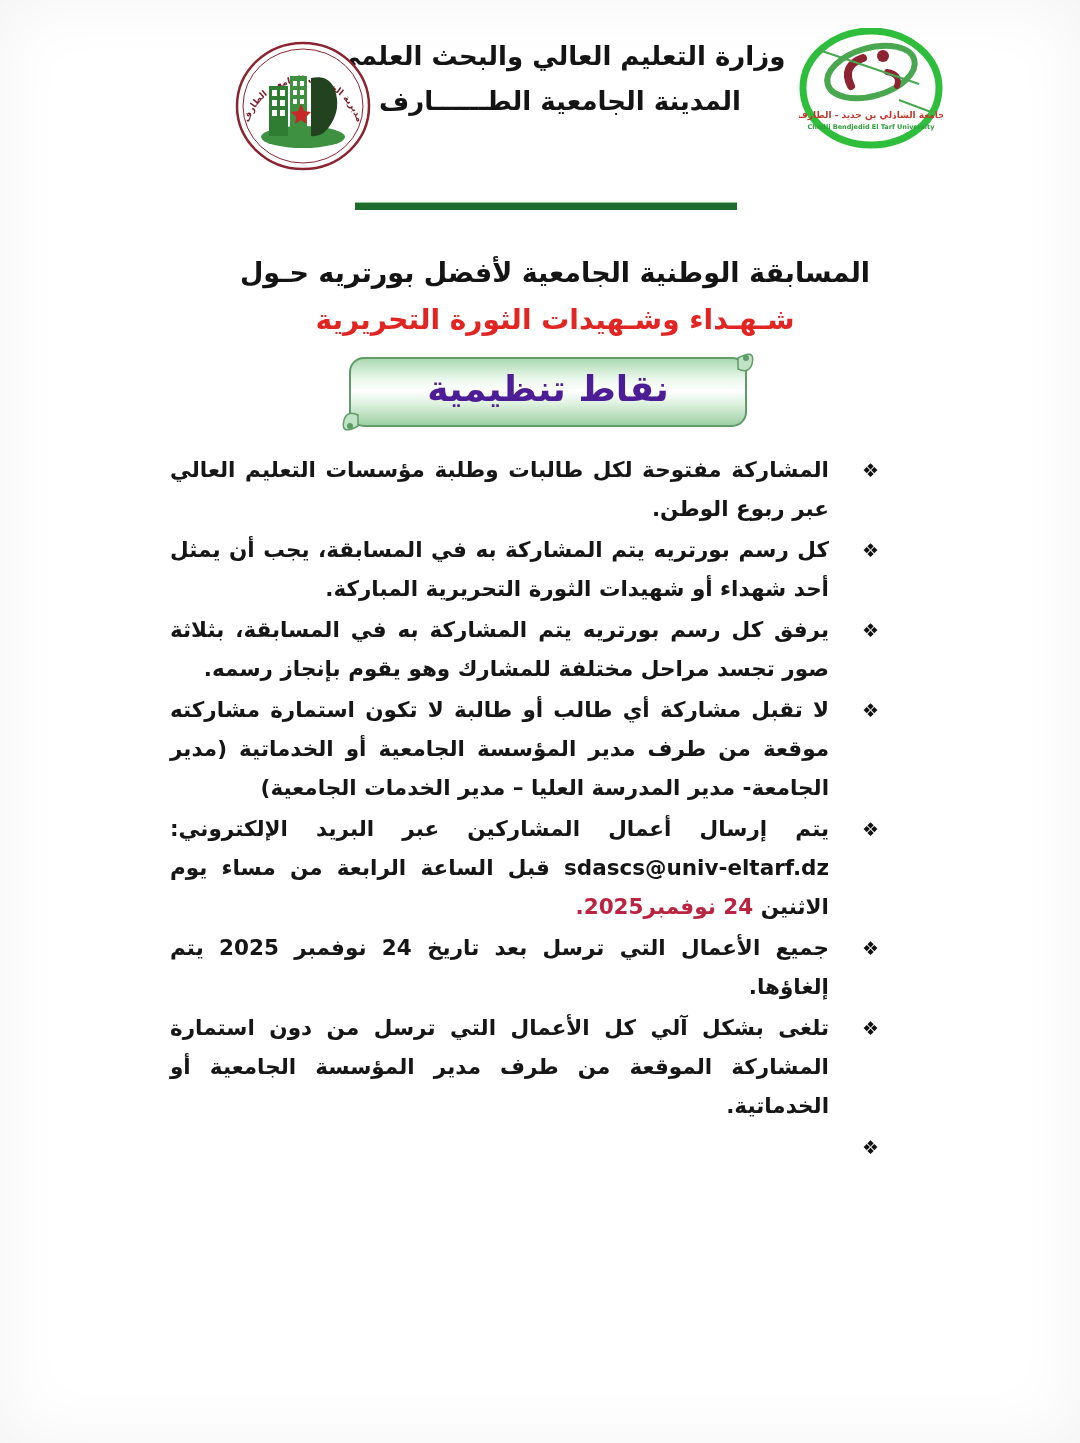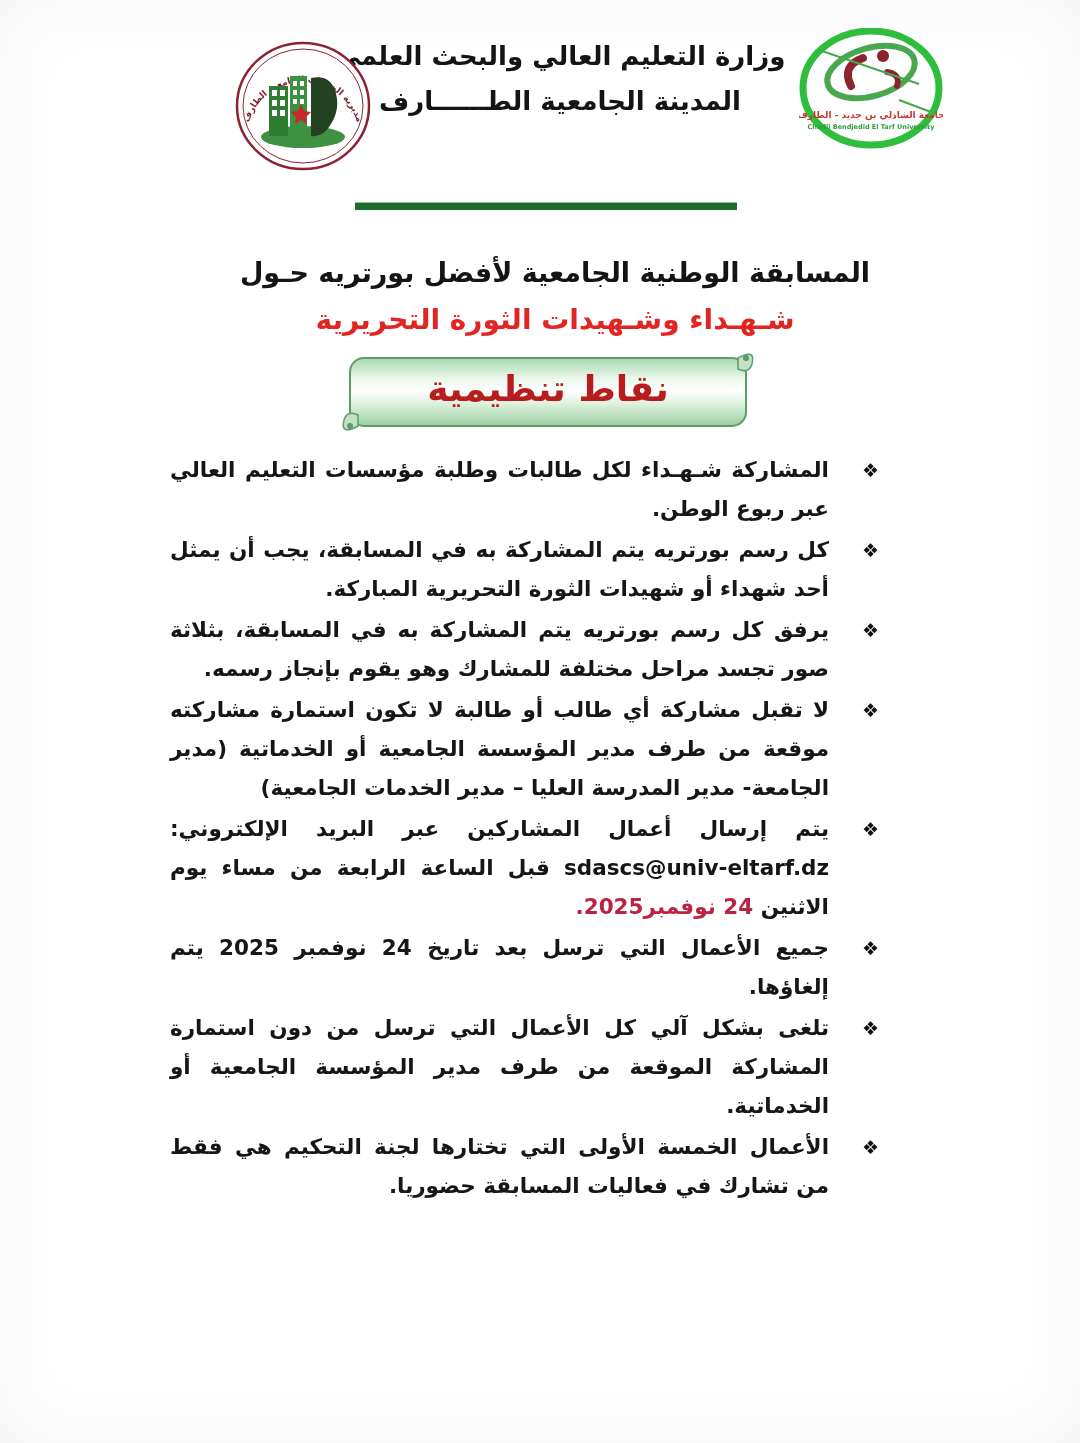"نقاط تنظيمية" .banner-label { color: #b91c1c -> #4c1d95 }
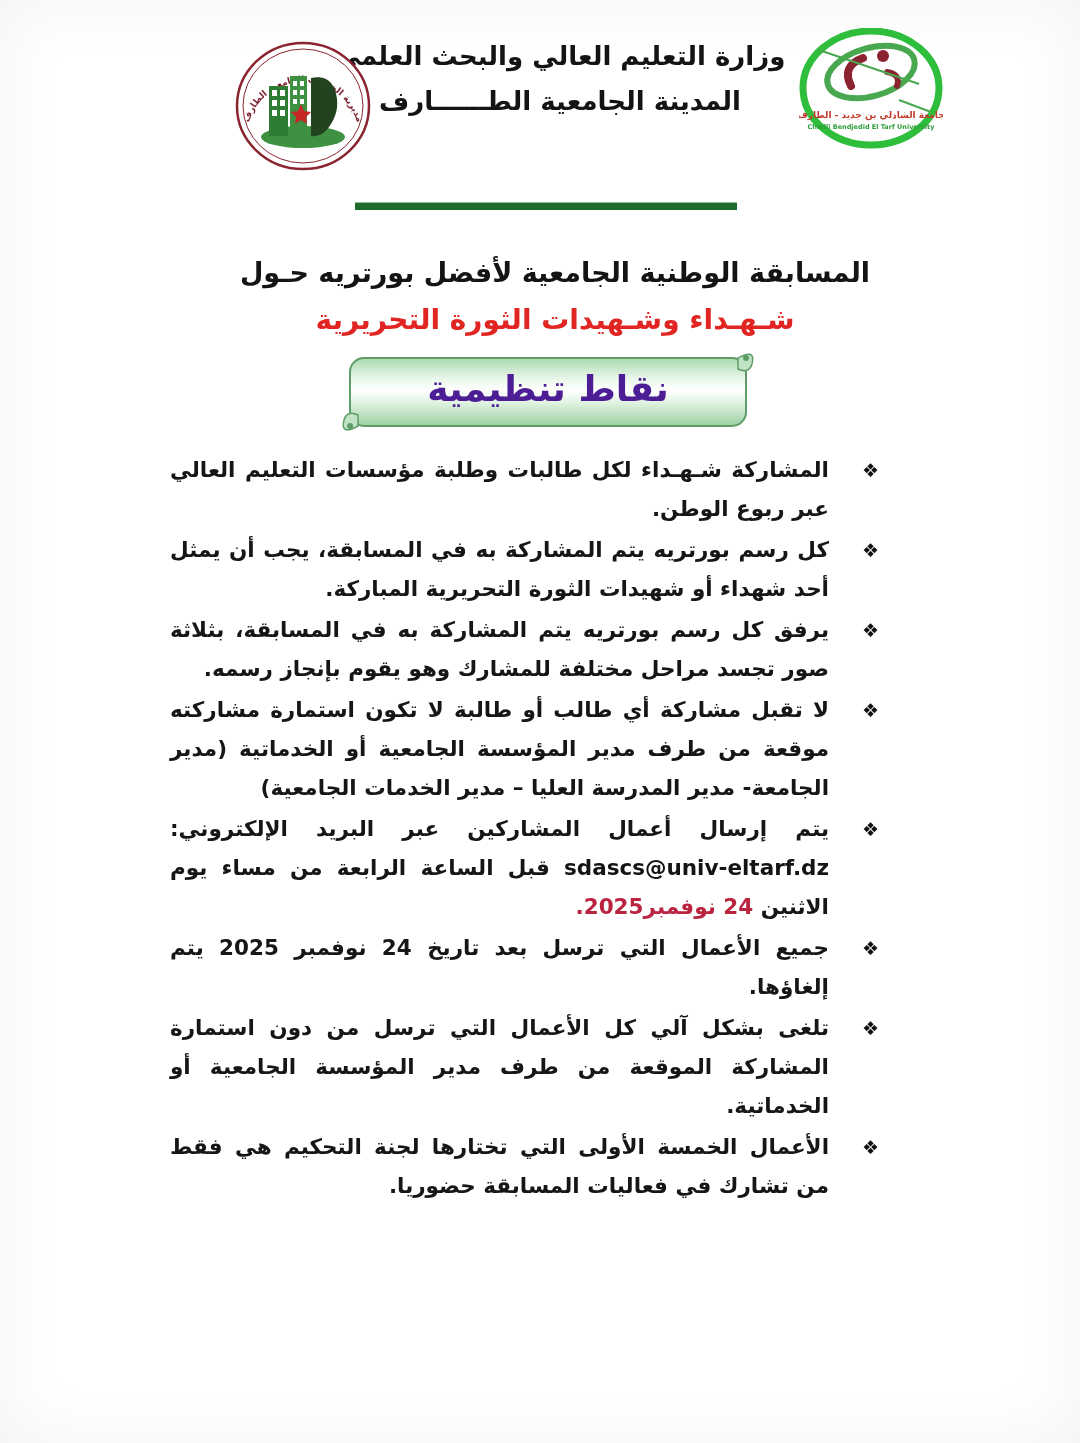"المشاركة شـهـداء لكل طالبات وطلبة" span { text: شـهـداء -> مفتوحة }
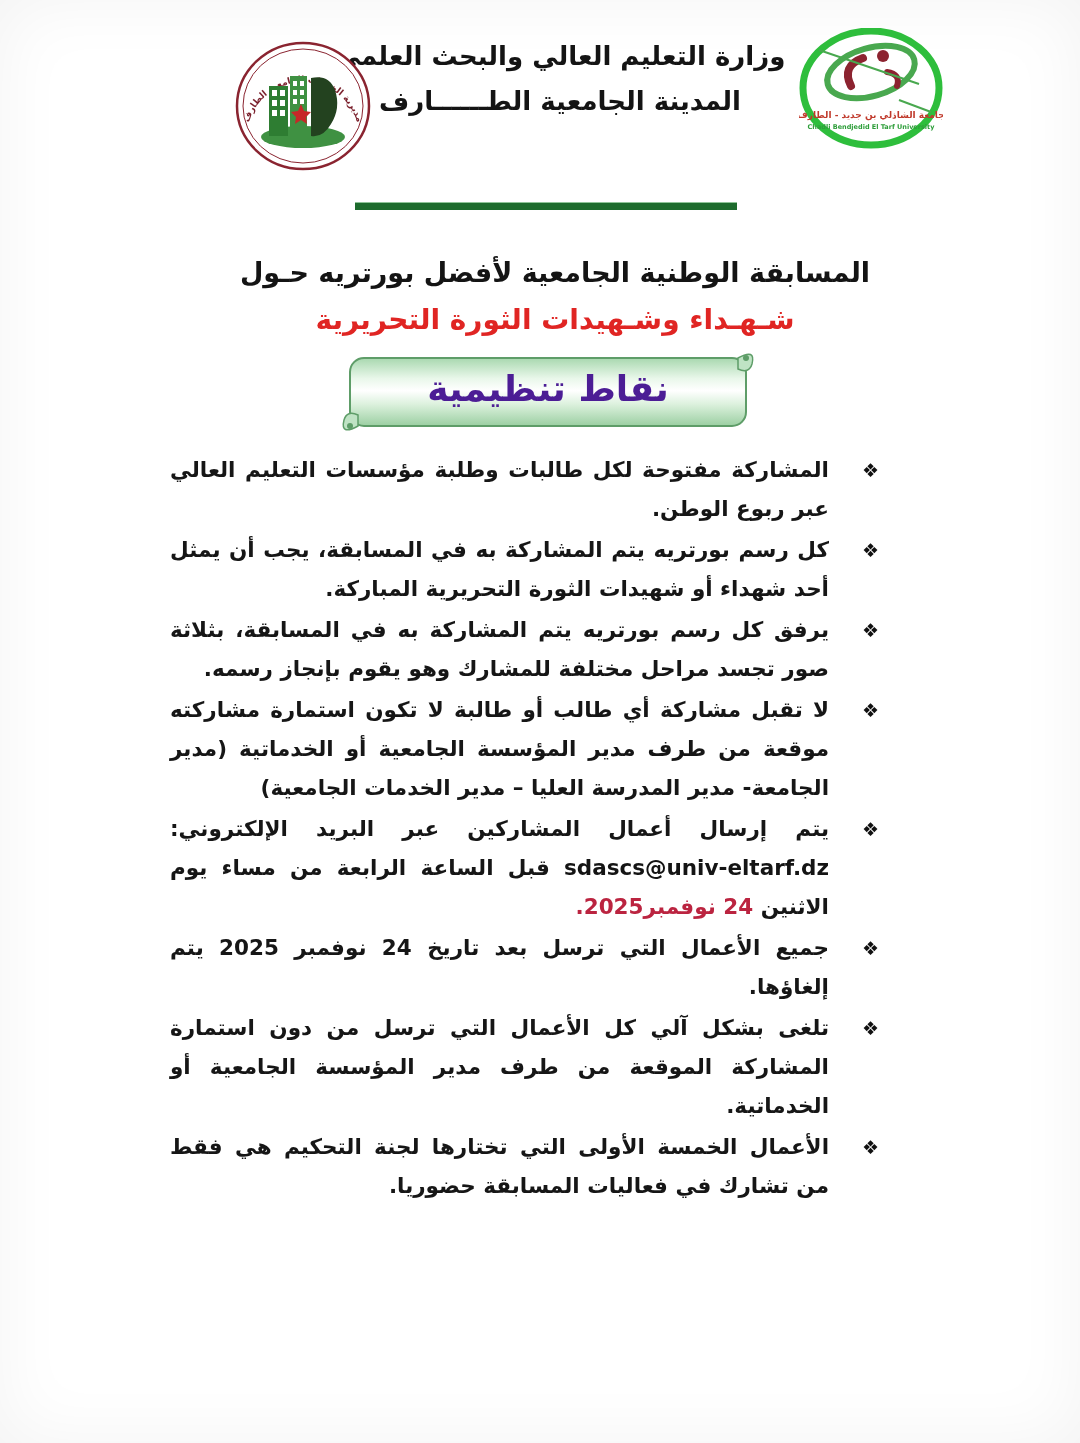"الأعمال الخمسة الأولى التي تختارها" span { html: <span>الأعمال الخمسة الأولى التي تختارها لجنة التحكيم هي فقط من تشارك في فعاليات المسابقة حضوريا.</span> -> none }
